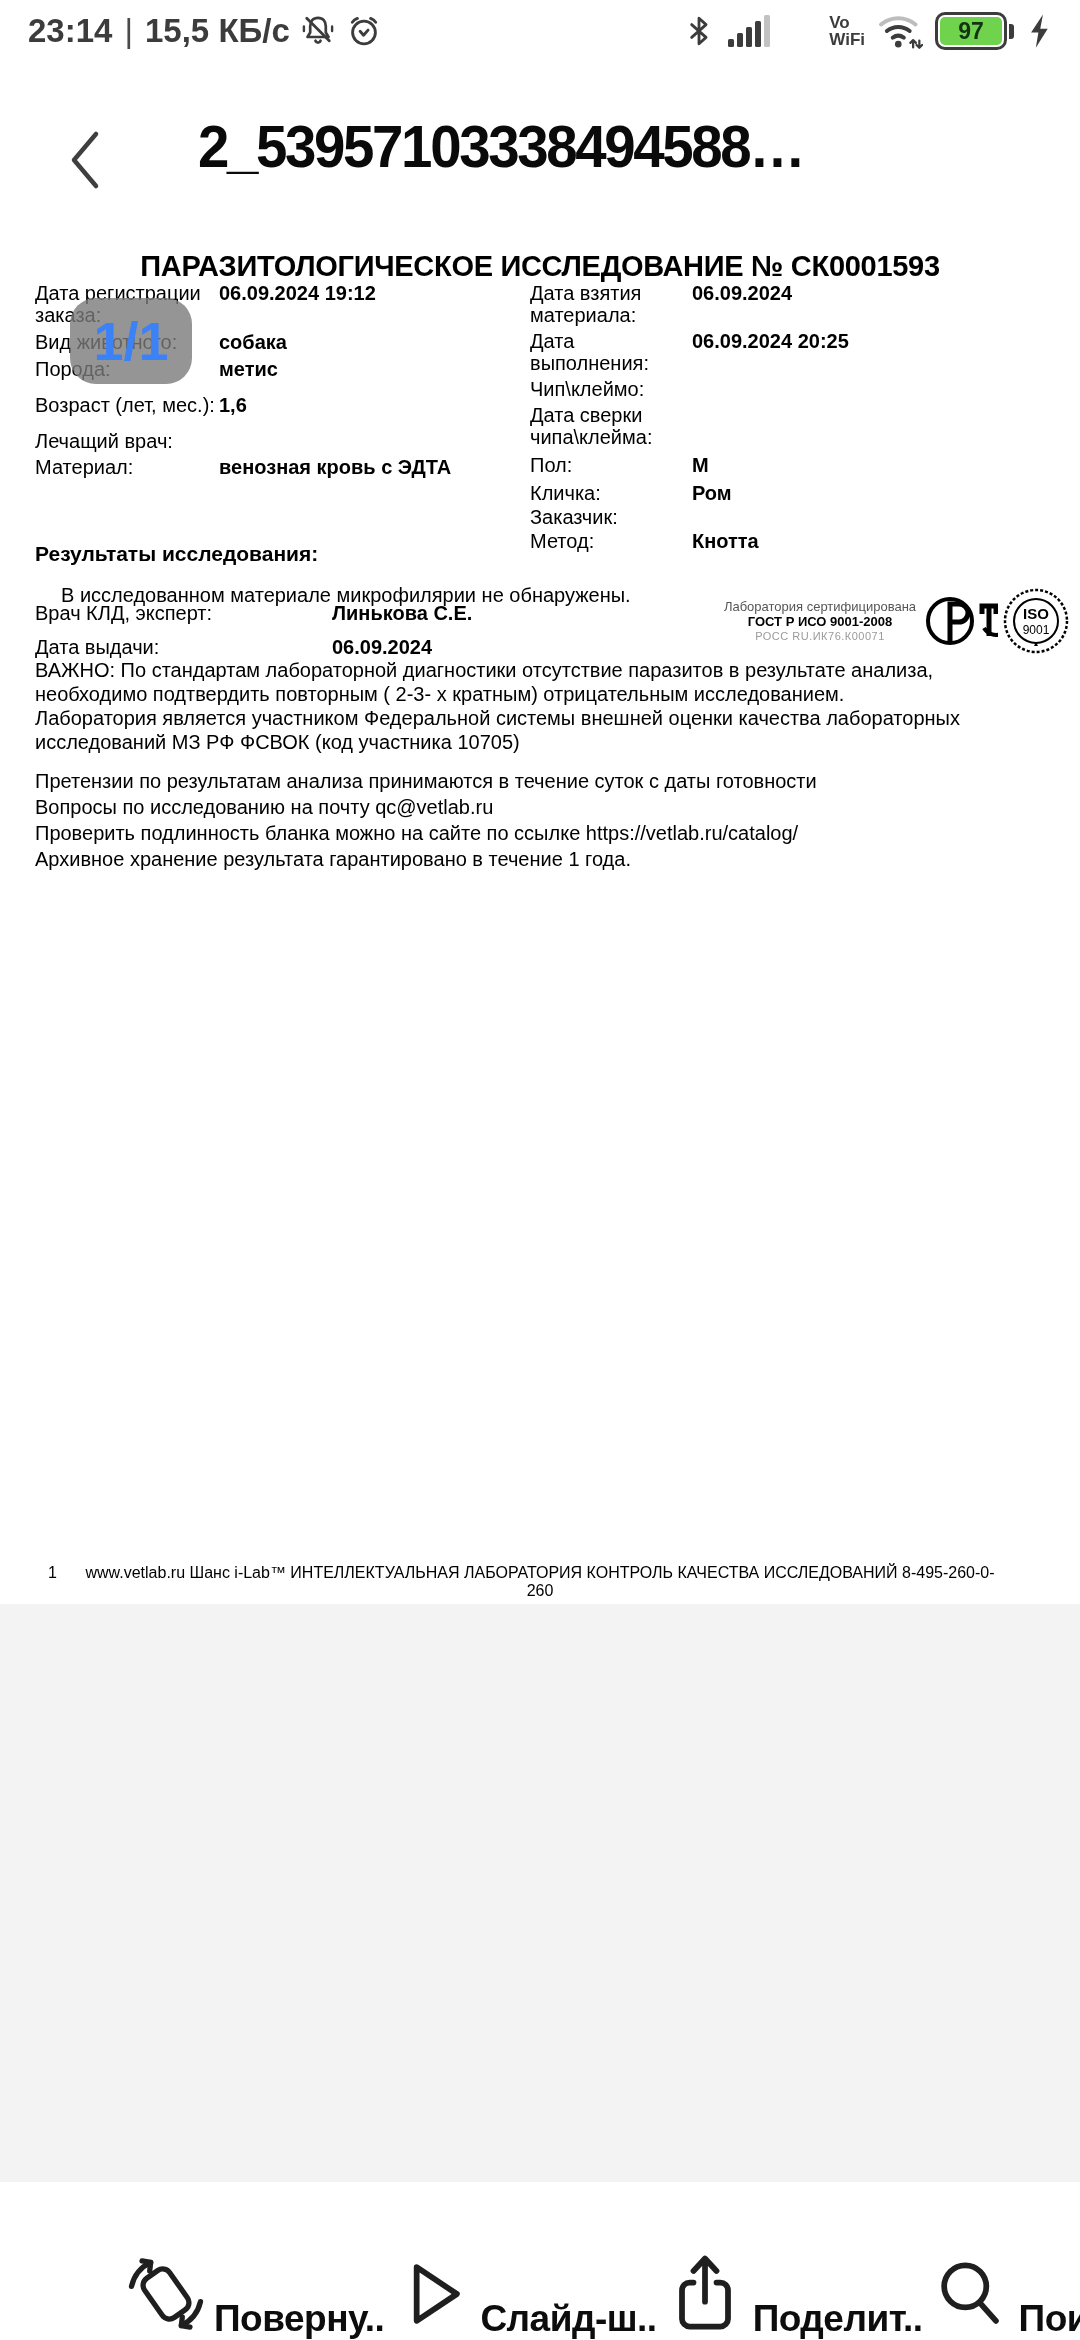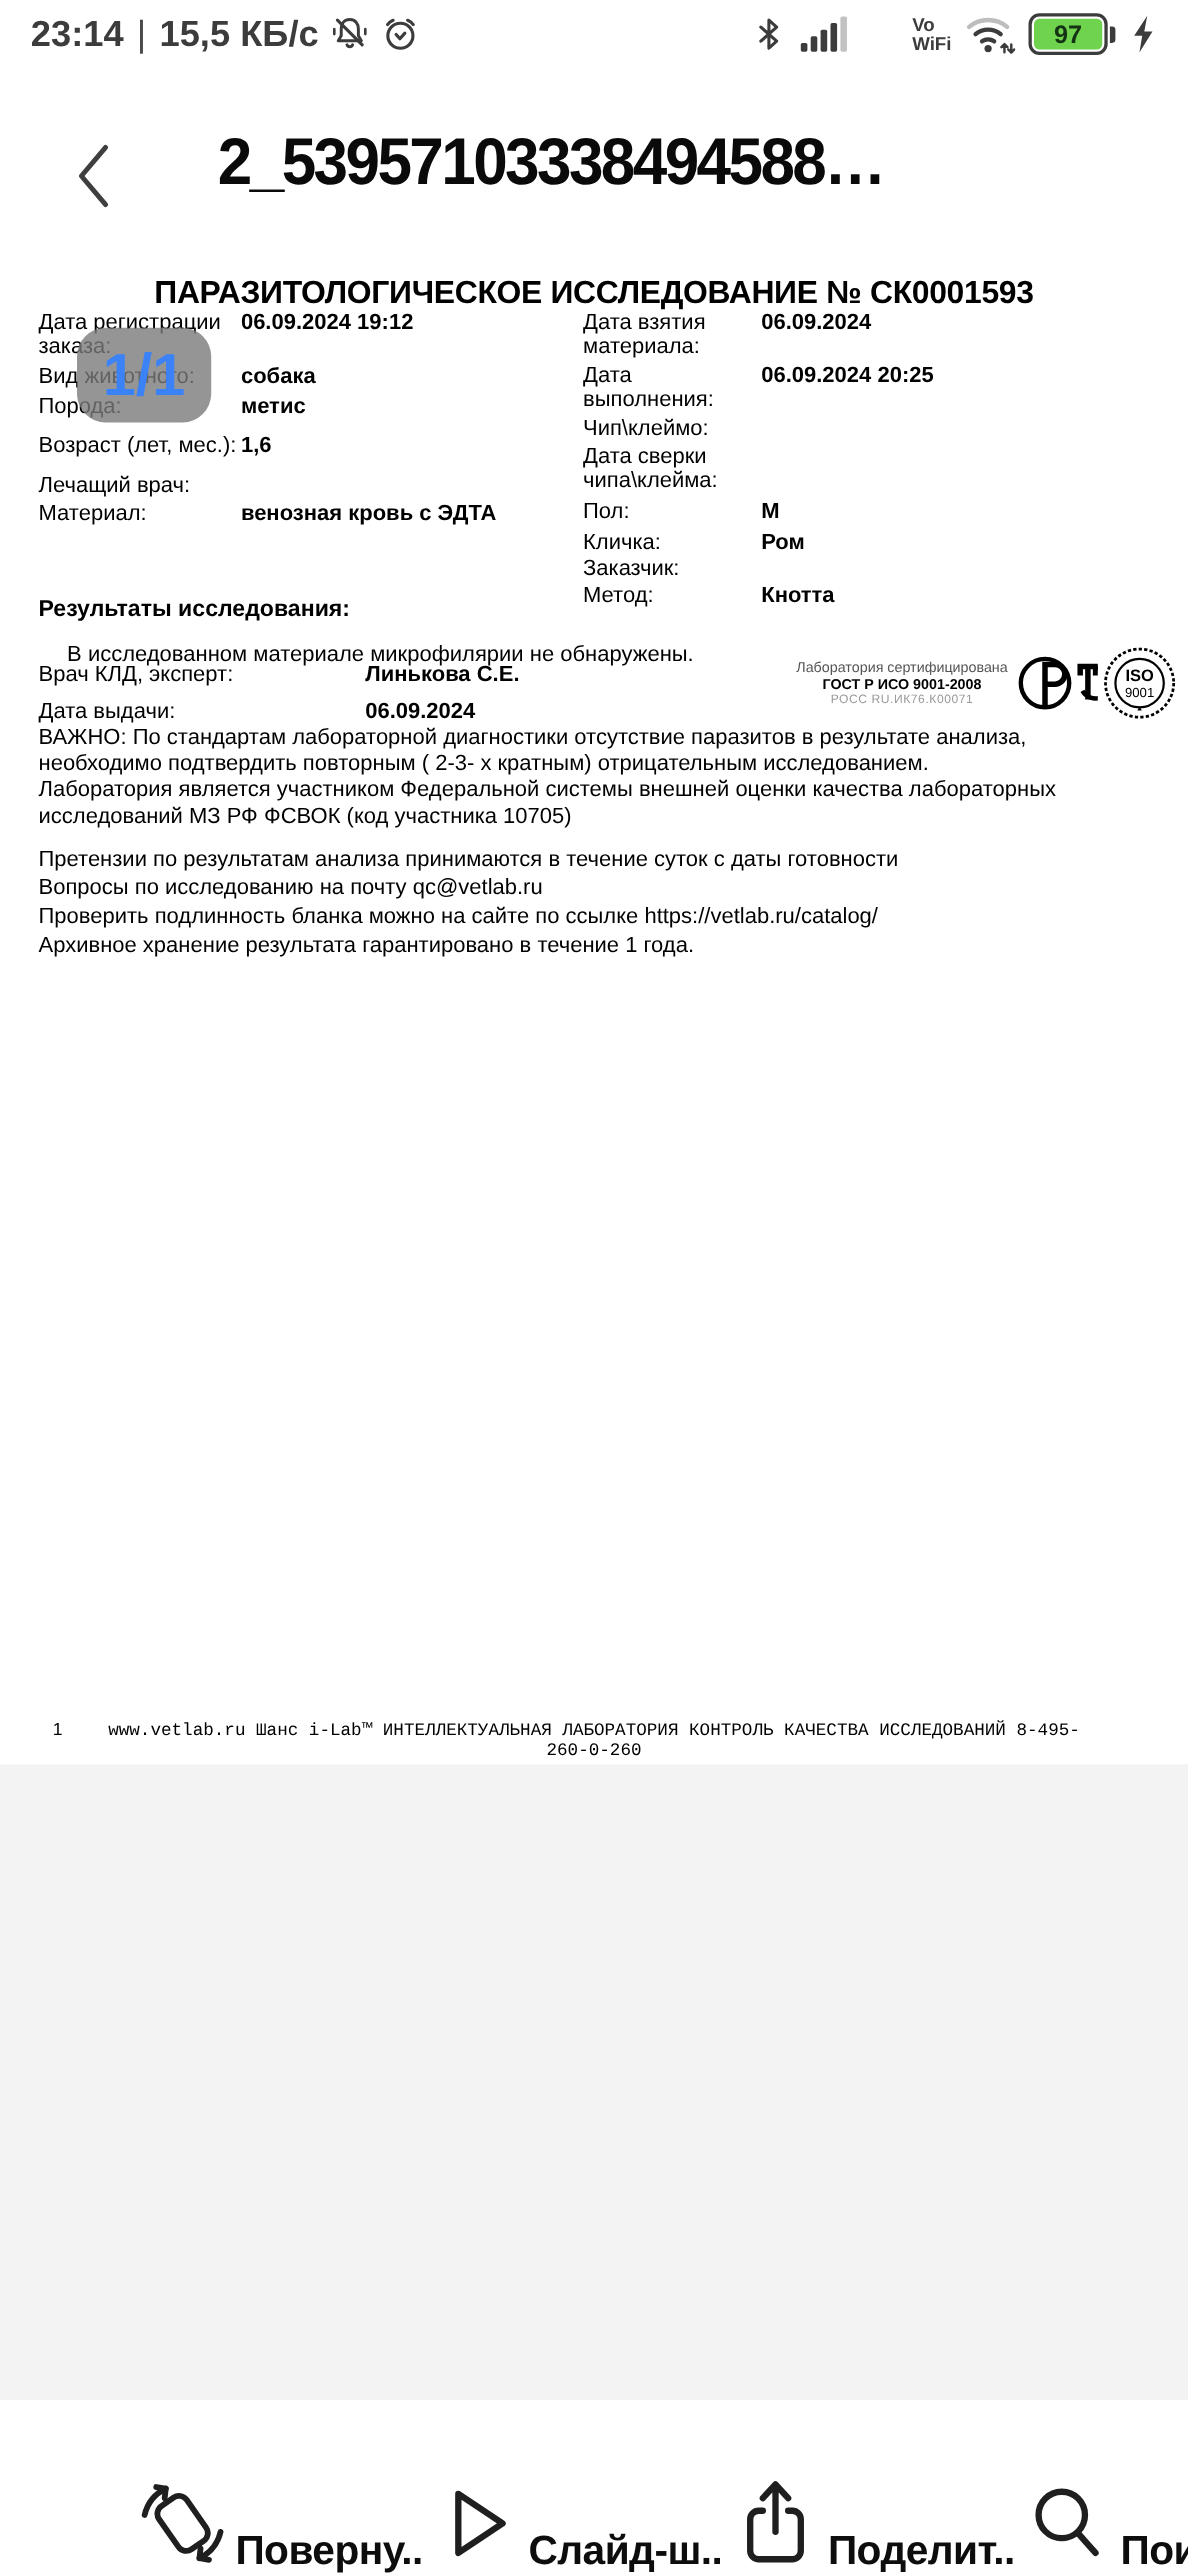"www.vetlab.ru Шанс i-Lab™" .doc-footer .footer-text { font-family: Liberation Mono, monospace -> none }
